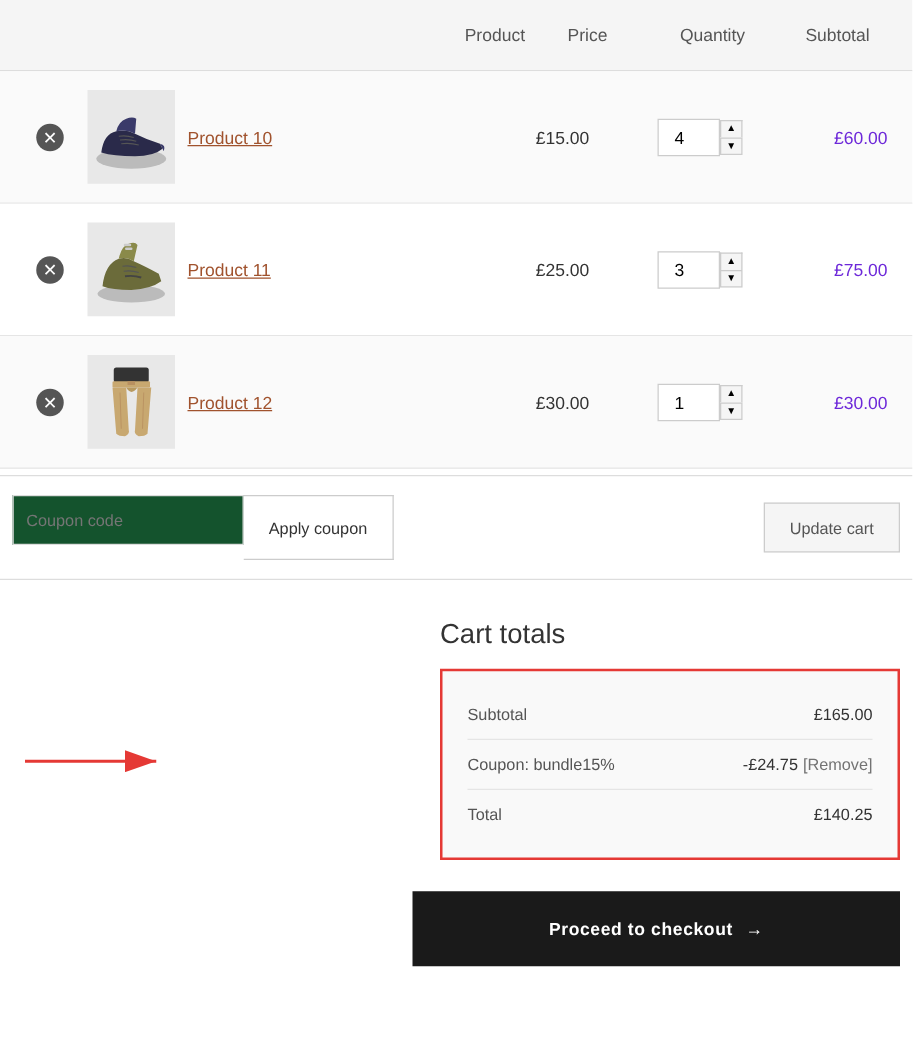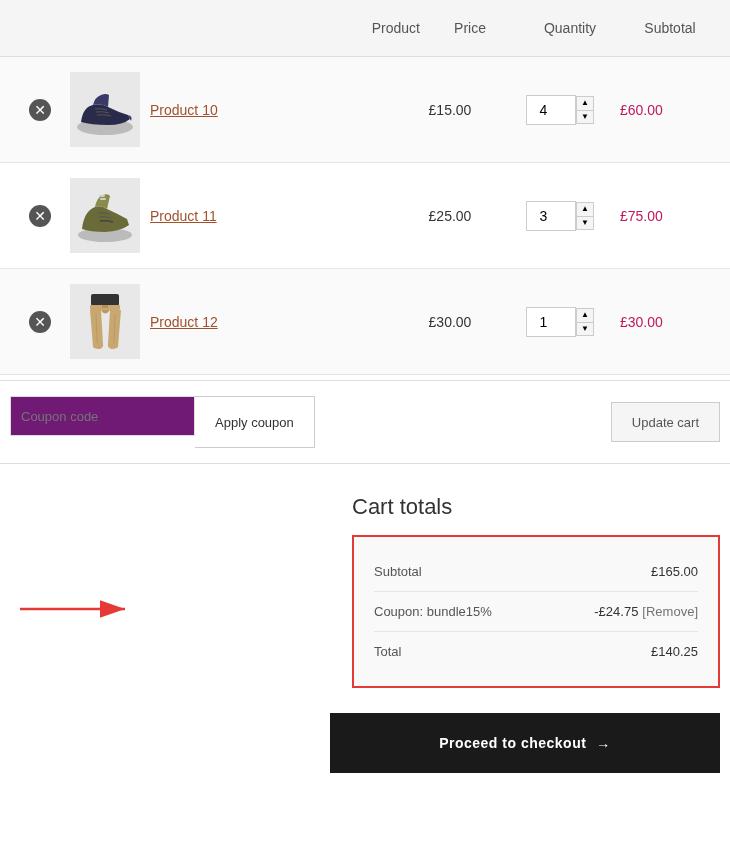"£60.00" .subtotal-col { color: #be185d -> #6d28d9; text-align: none -> right }
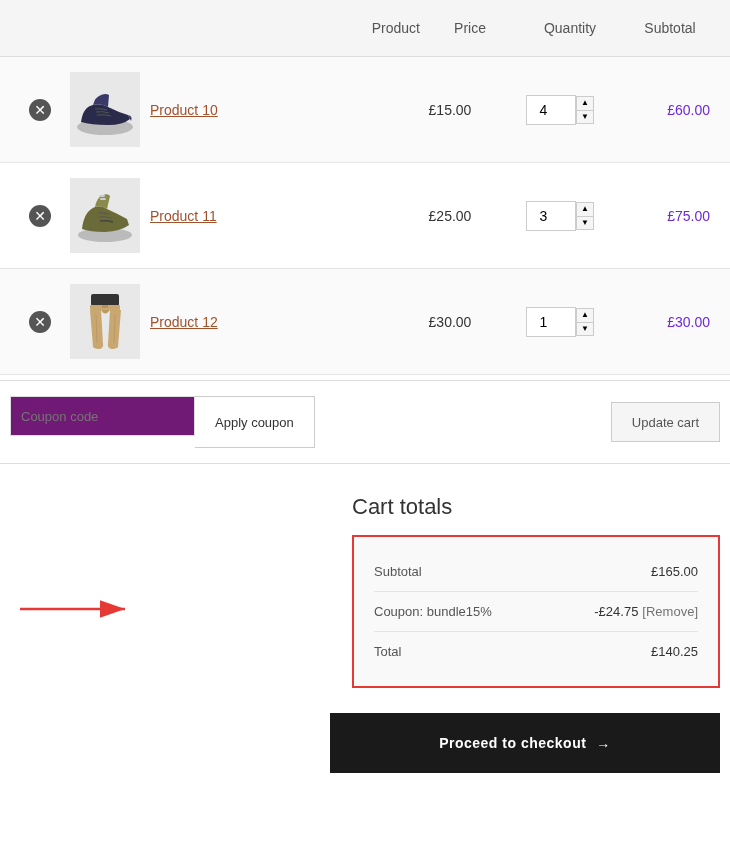"Coupon code" .coupon-input { background: #701a75 -> #14532d }
